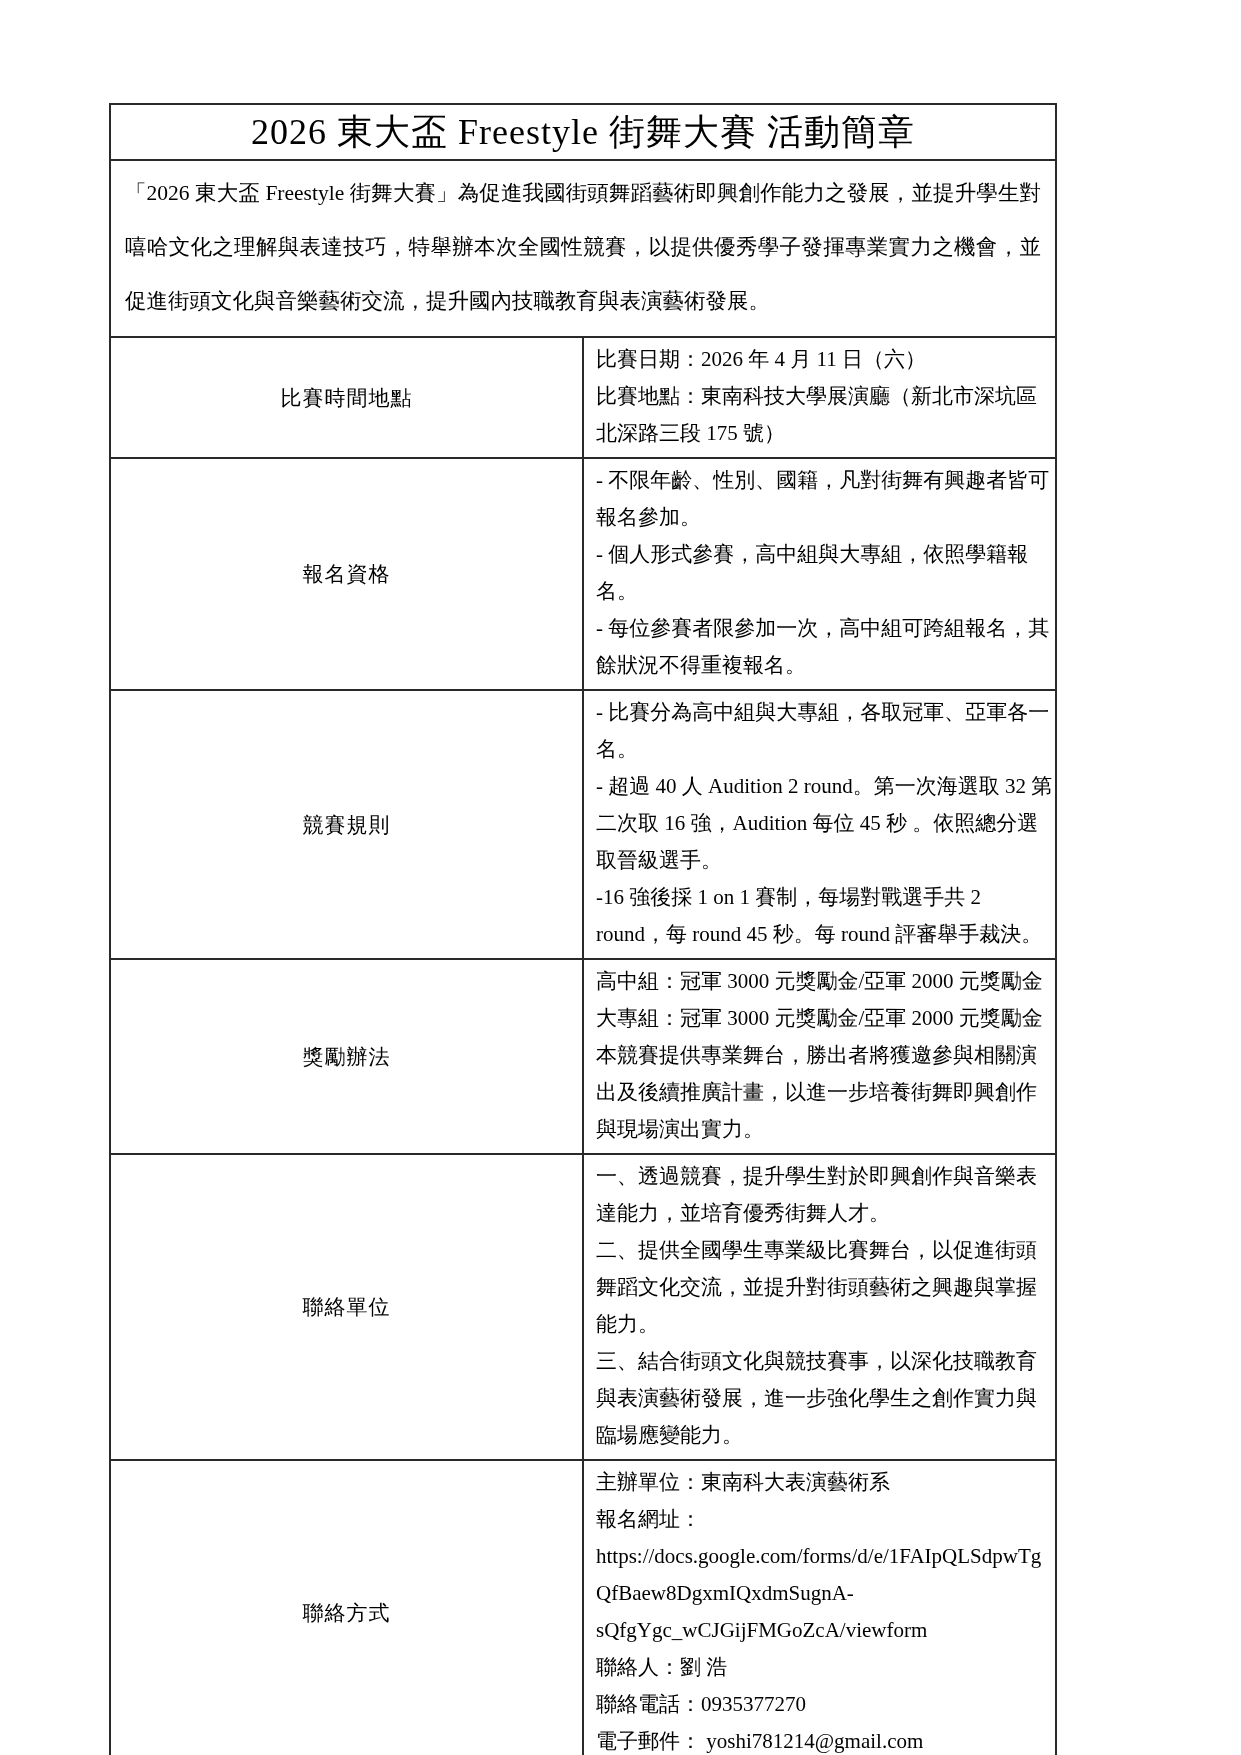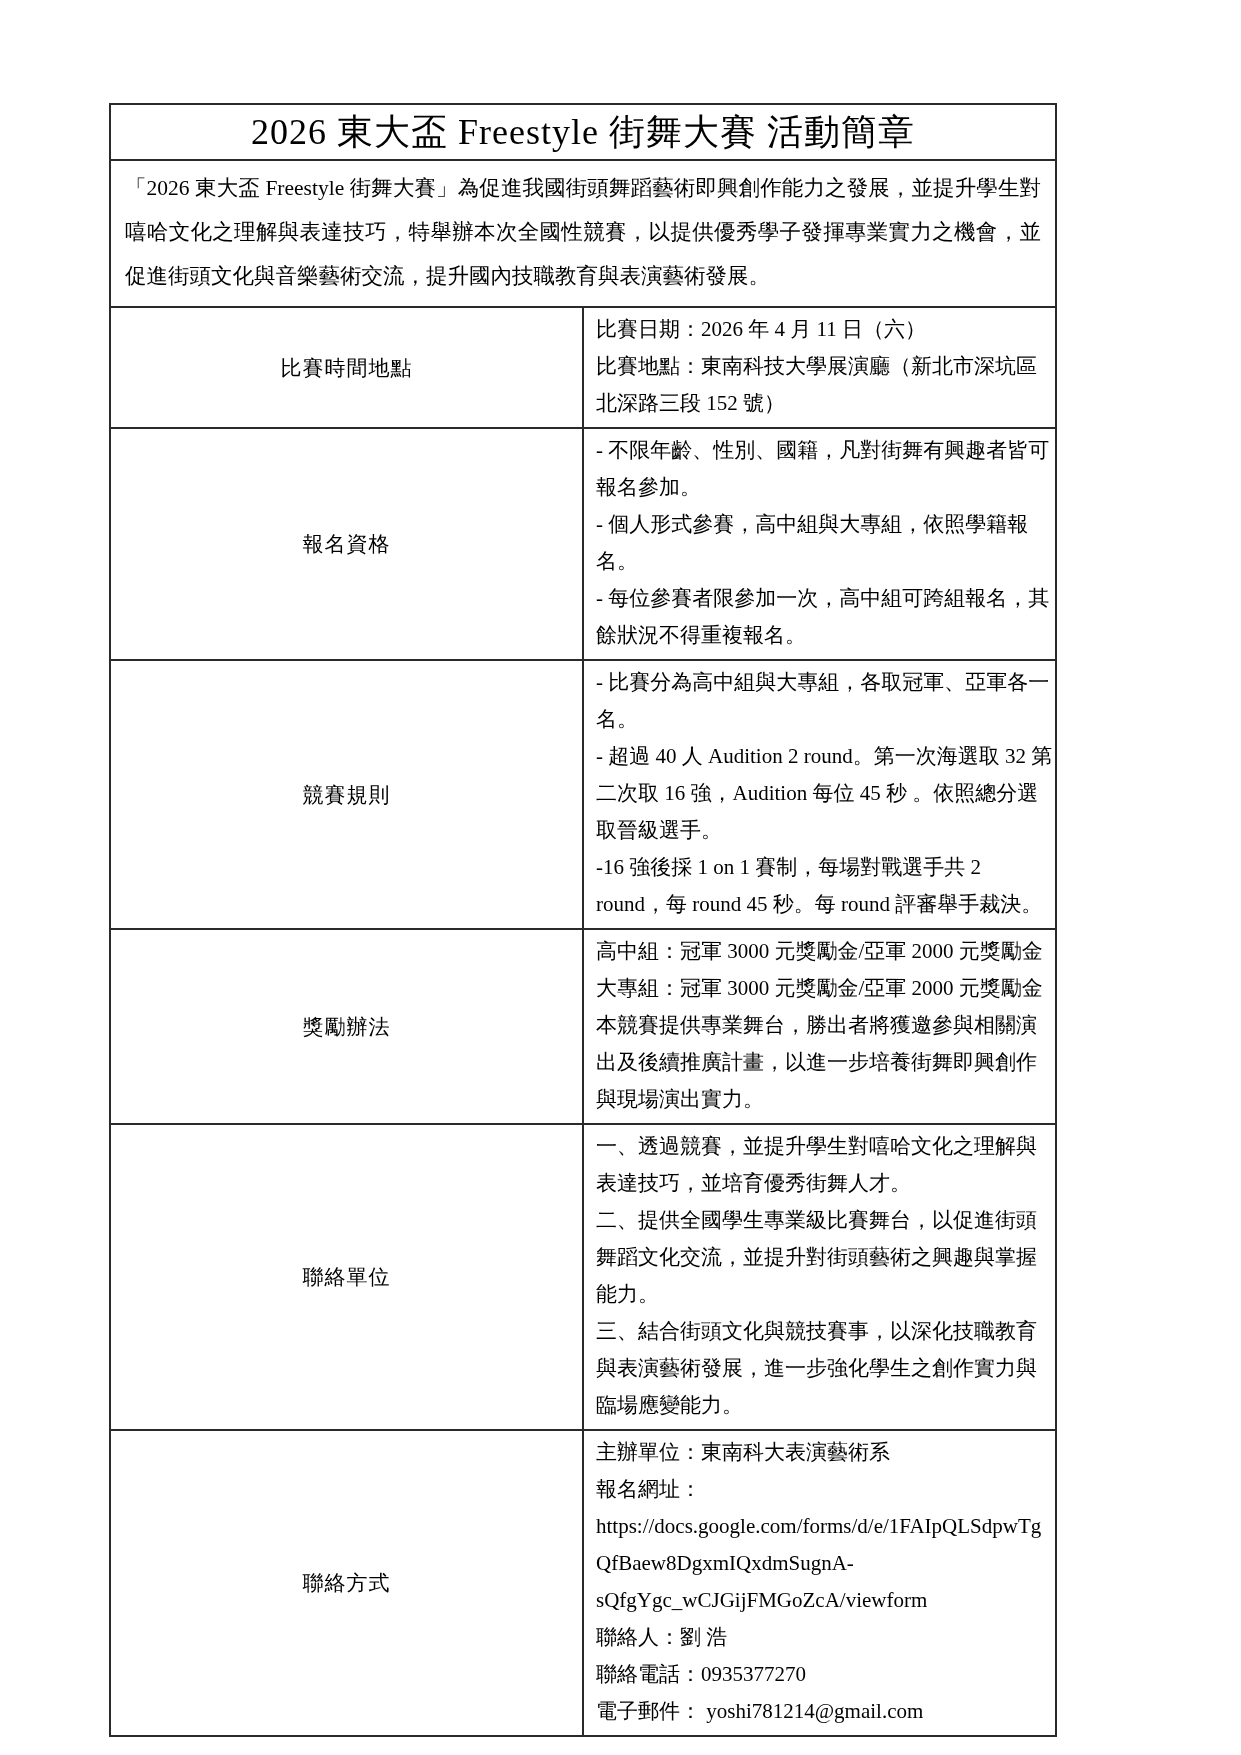"「2026 東大盃 Freestyle" .intro-cell { line-height: 44px -> 54px }
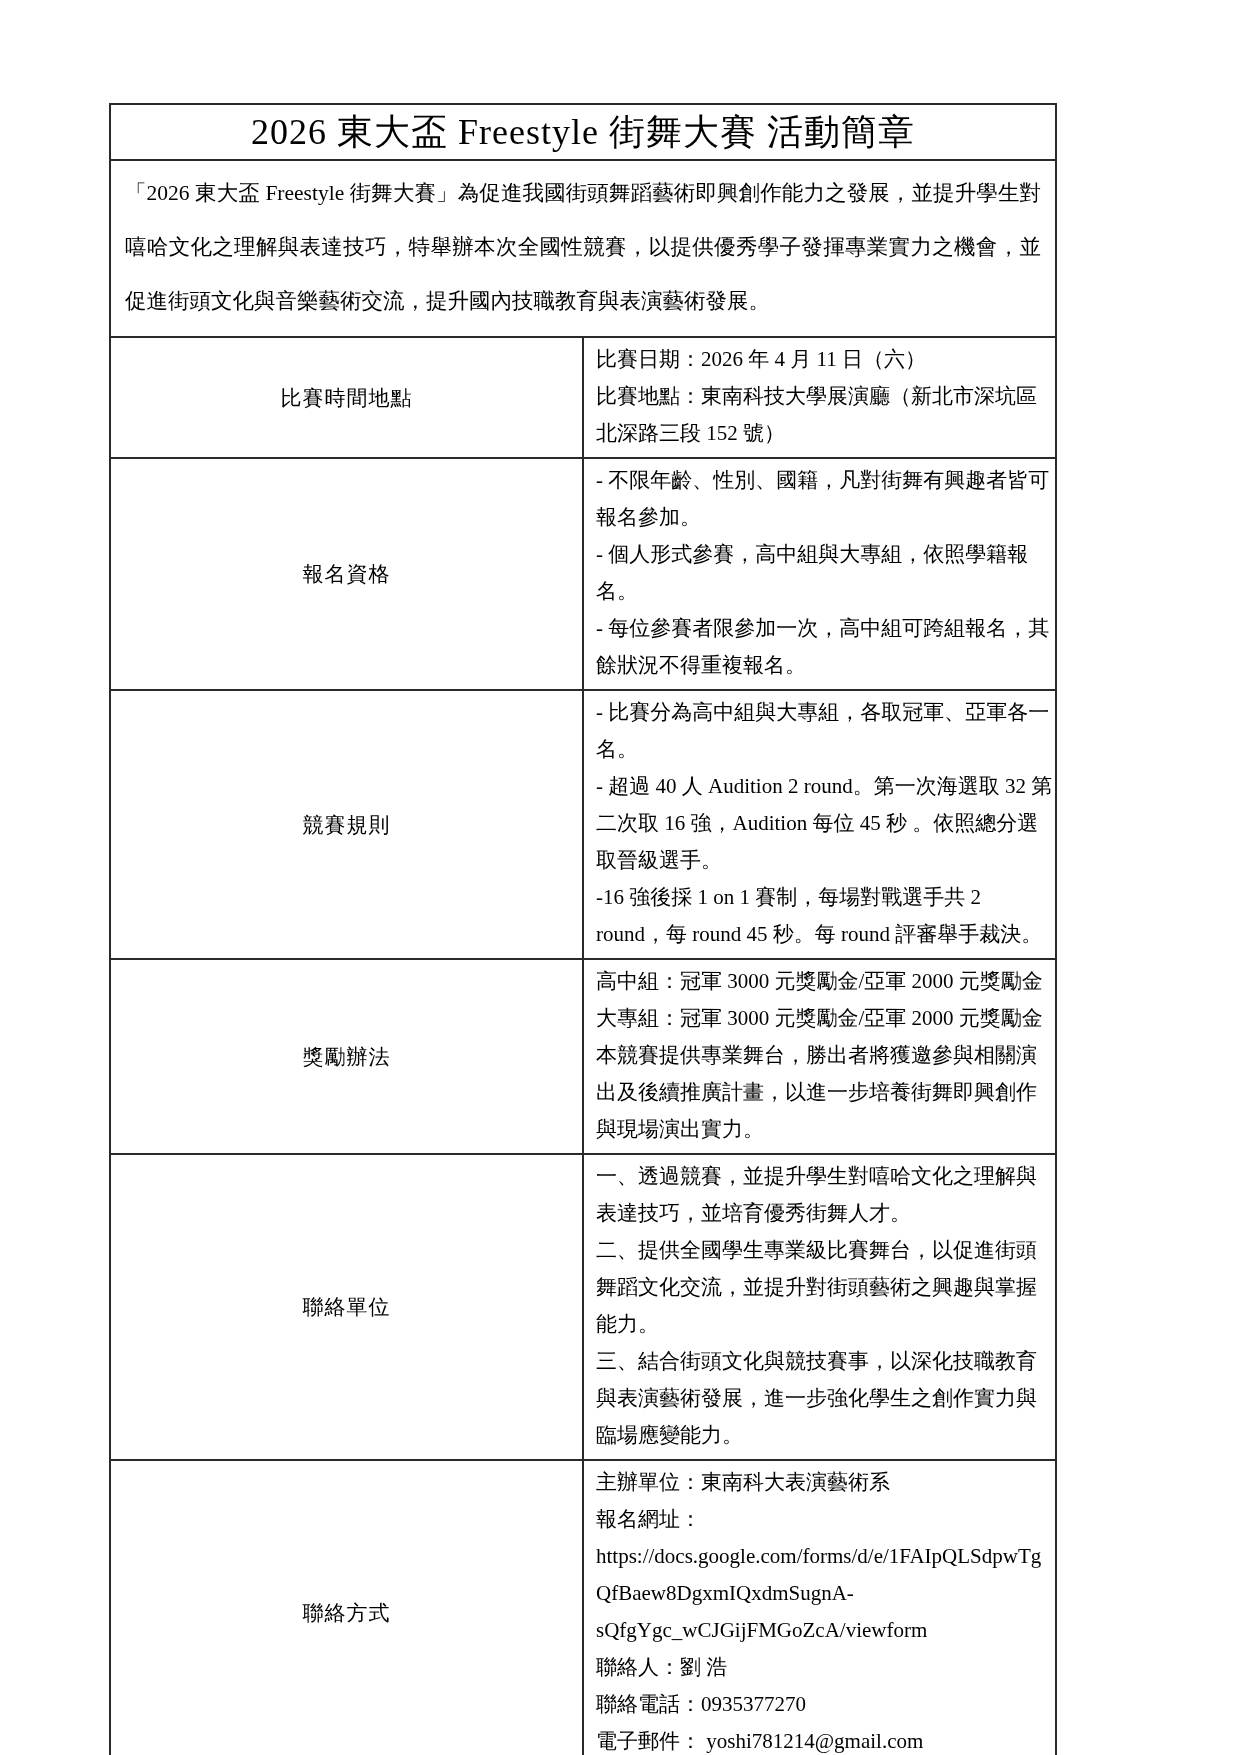"比賽地點：東南科技大學展演廳（新北市深坑區北深路三段 152 號）" div.line { text: 152 -> 175 }
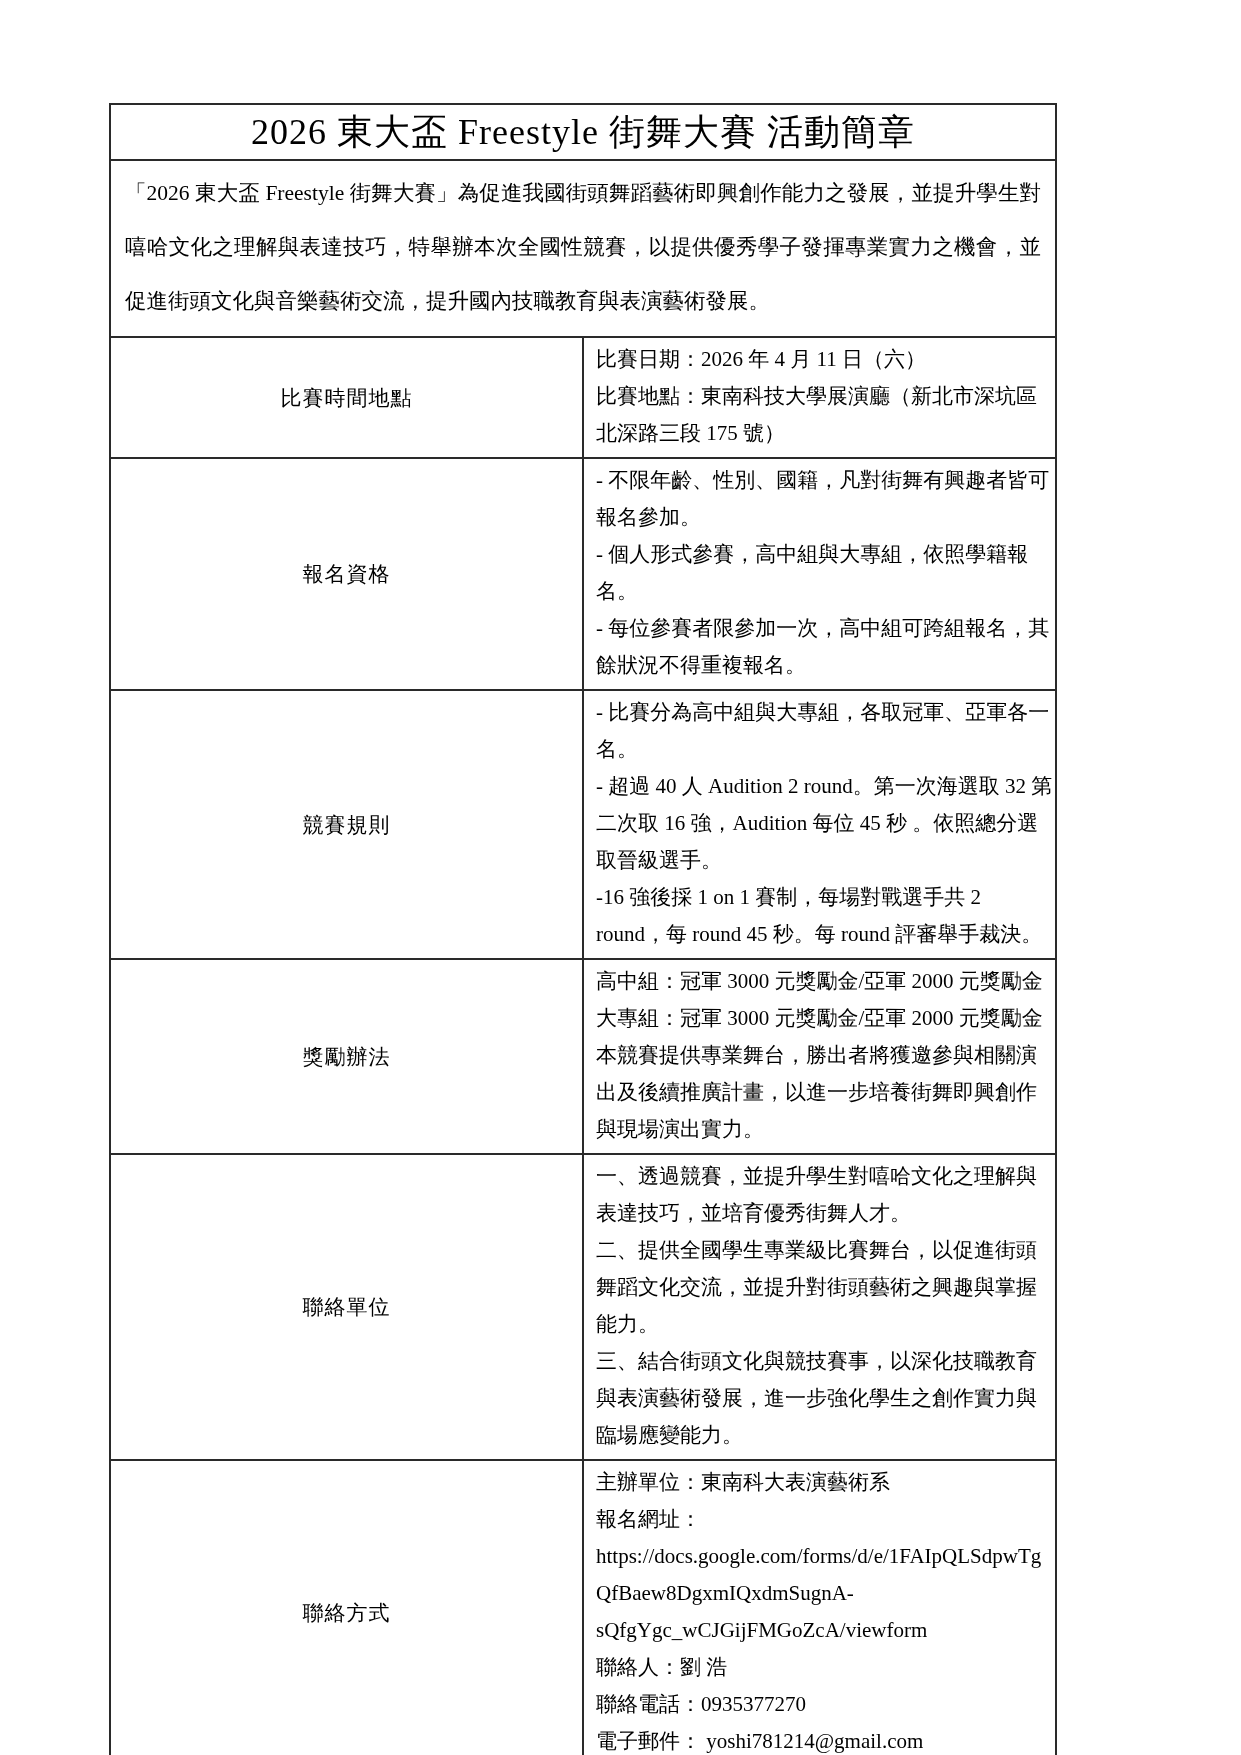"一、透過競賽，並提升學生對嘻哈文化之理解與表達技巧，並培育優秀街舞人才。" div.line { text: 並提升學生對嘻哈文化之理解與表達技巧 -> 提升學生對於即興創作與音樂表達能力 }
